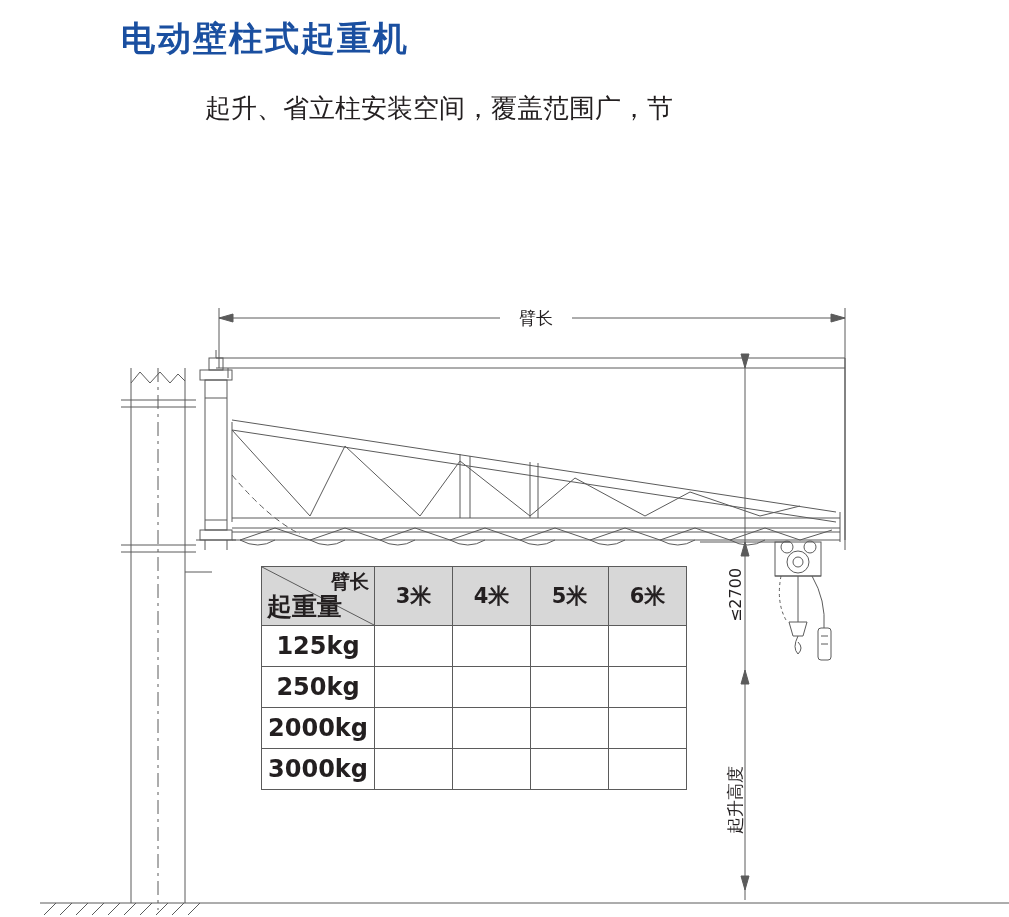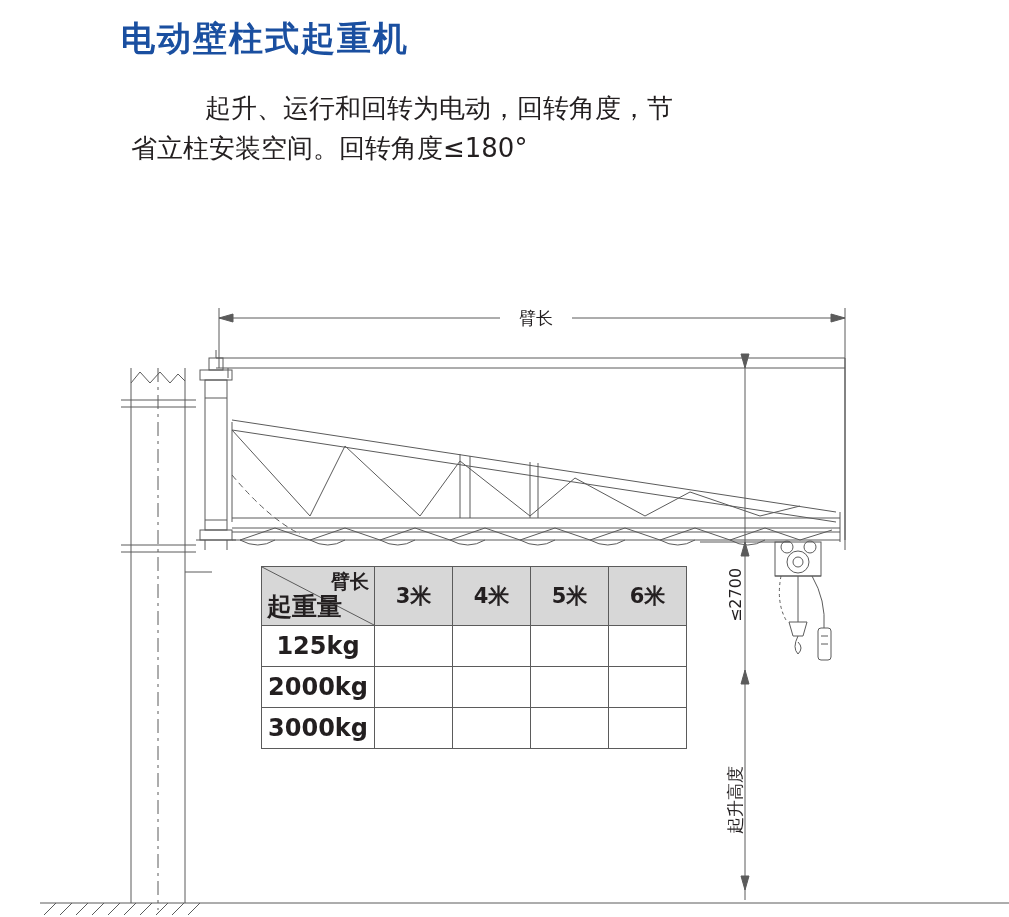"起升、运行和回转为电动，回转角度，节" span { text: 运行和回转为电动，回转角度 -> 省立柱安装空间，覆盖范围广 }
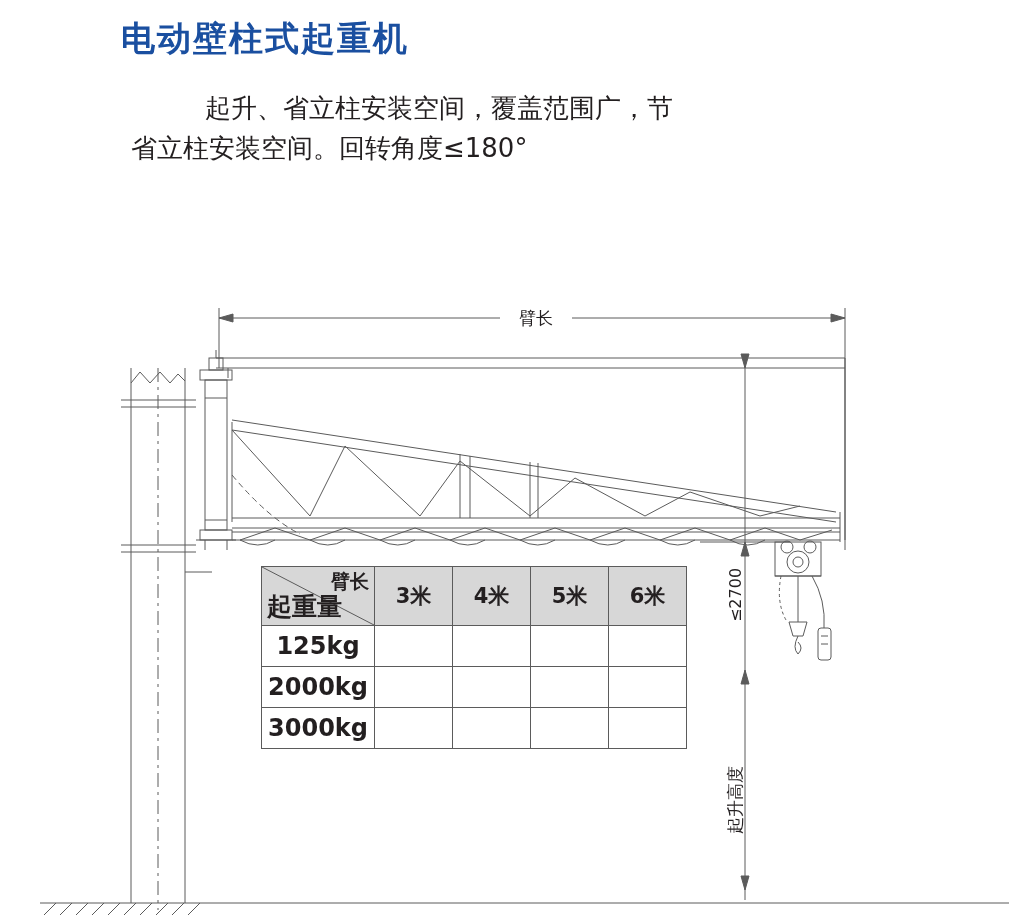"省立柱安装空间。回转角度≤180°" span { html: <span>省立柱安装空间。回转角度≤180°</span> -> none }
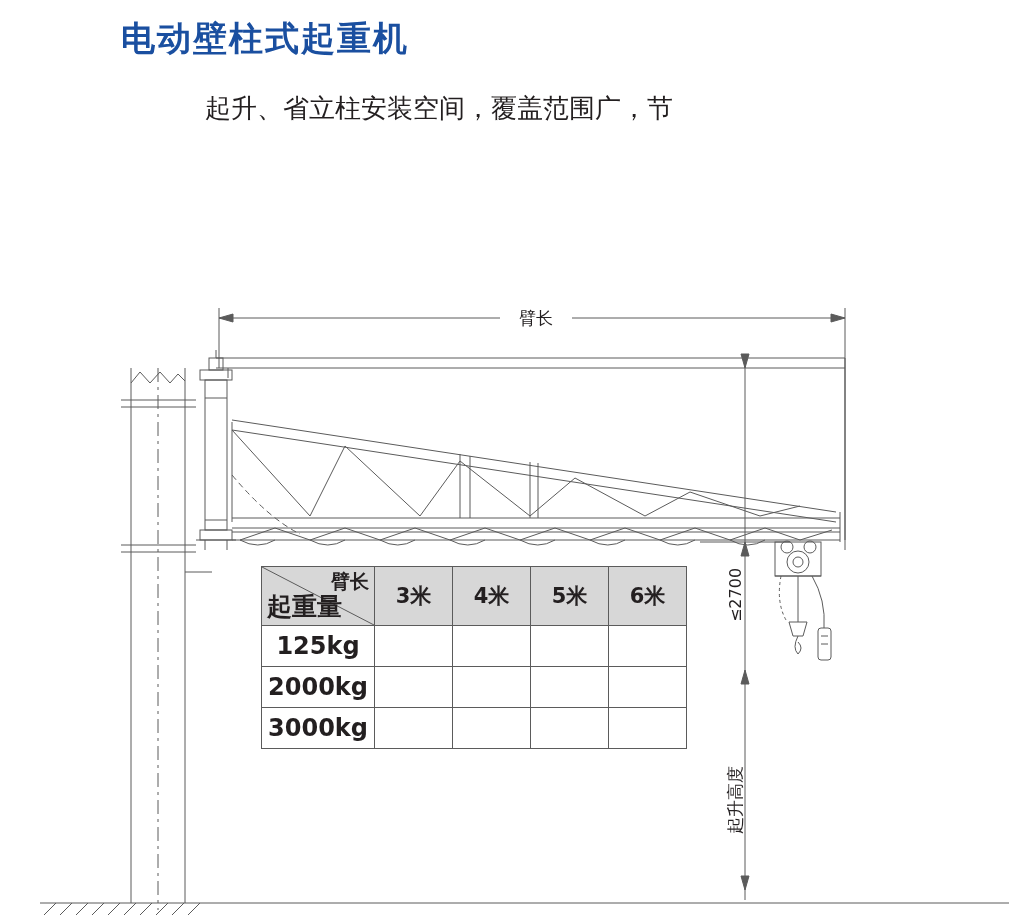"250kg" tr { html: none -> <tr> <td>250kg</td> <td></td> <td></td> <td></td> <td></td> </tr> }
